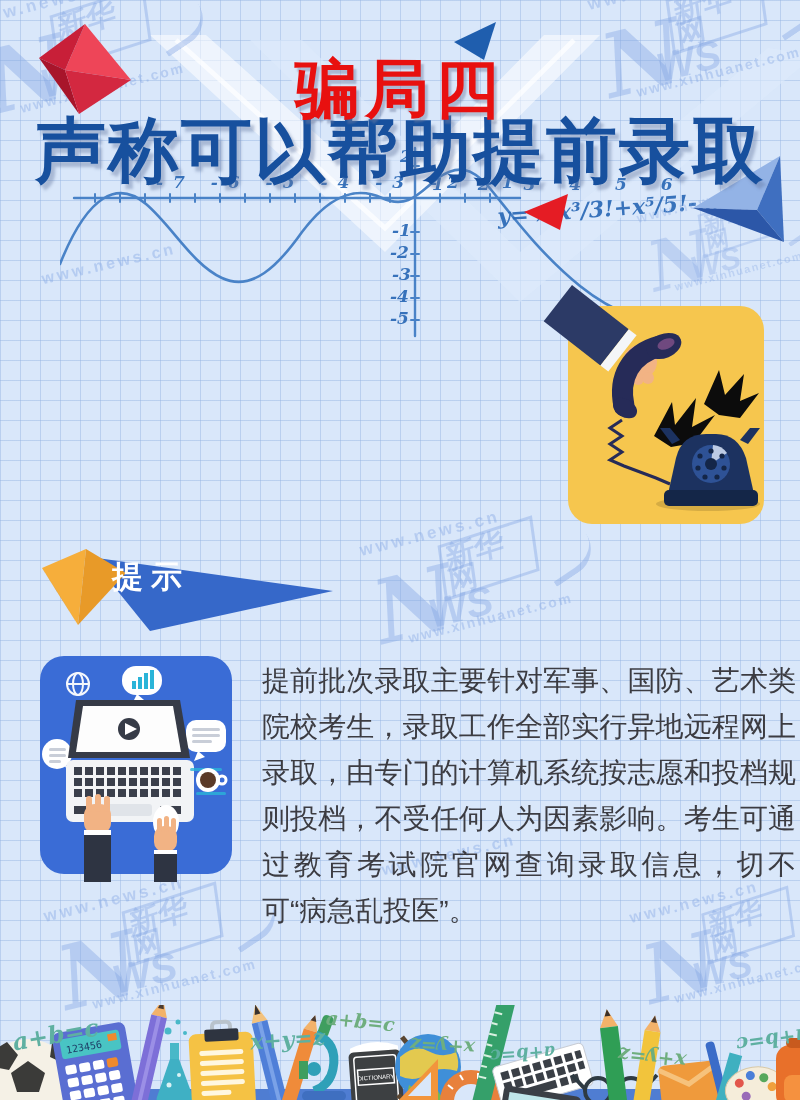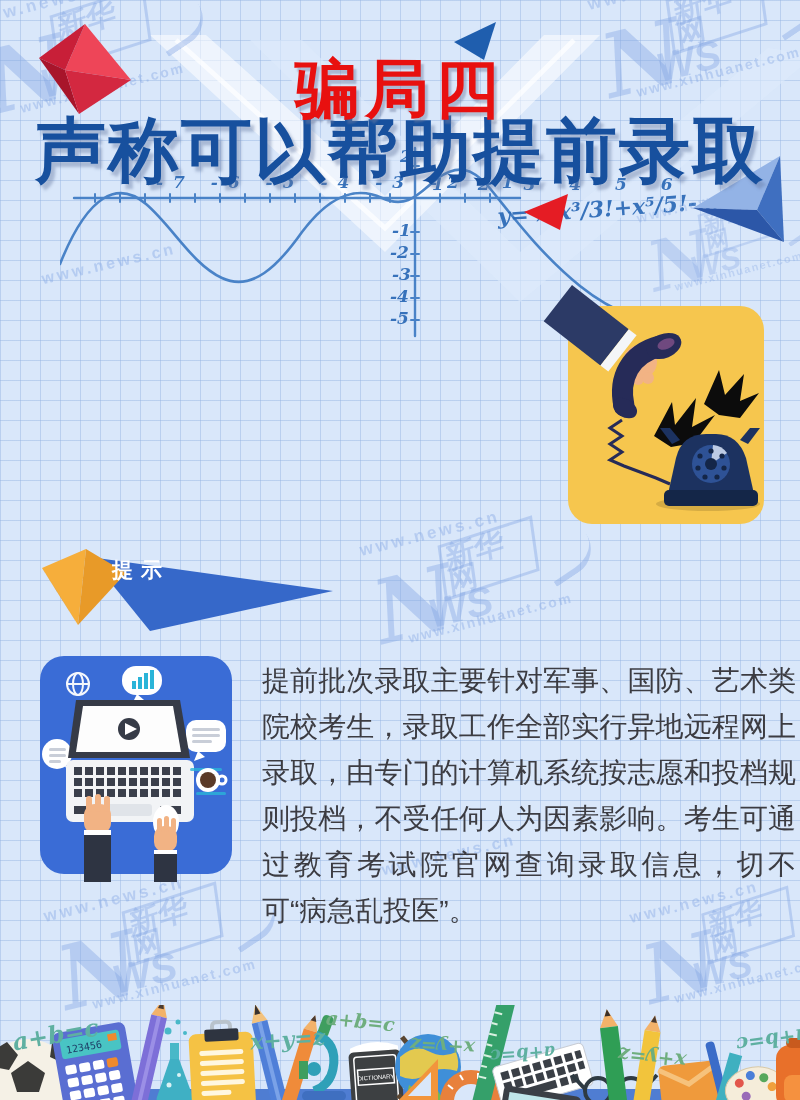"提示" #tip-label { font-size: 21px -> 31px }
